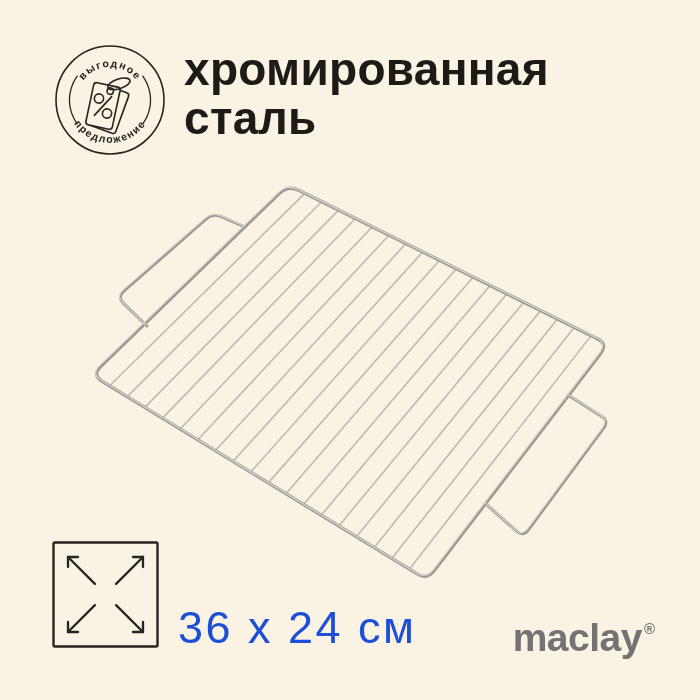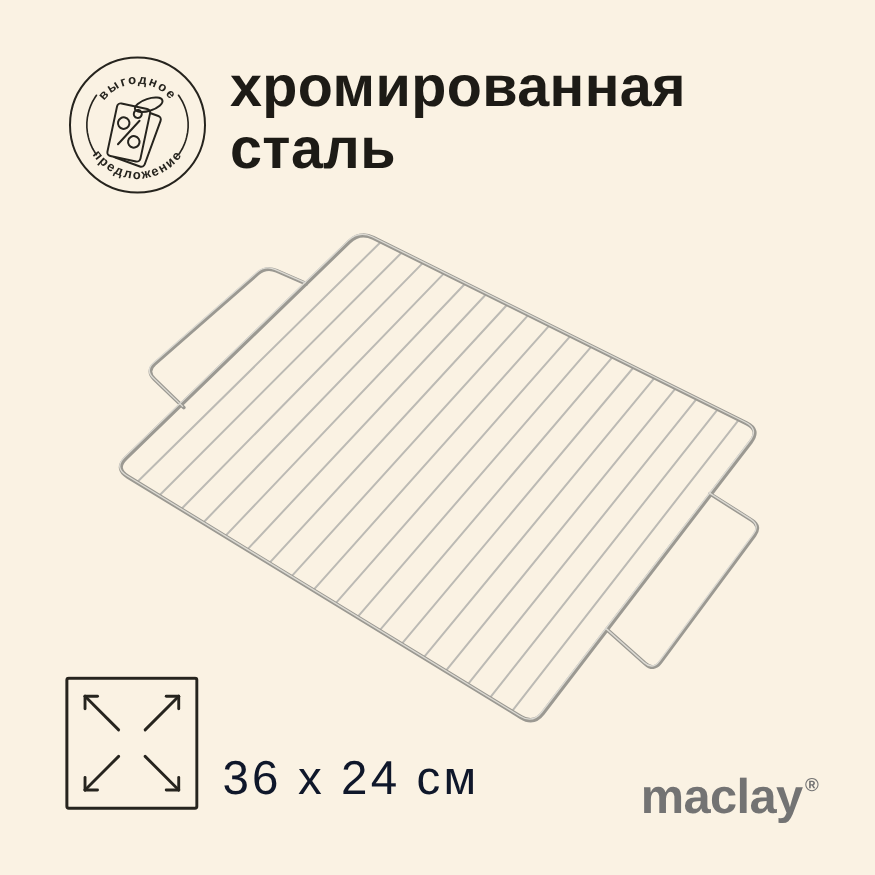"36 x 24 см" .size-label { color: #0f172a -> #1d4ed8; font-size: 38px -> 45px }
